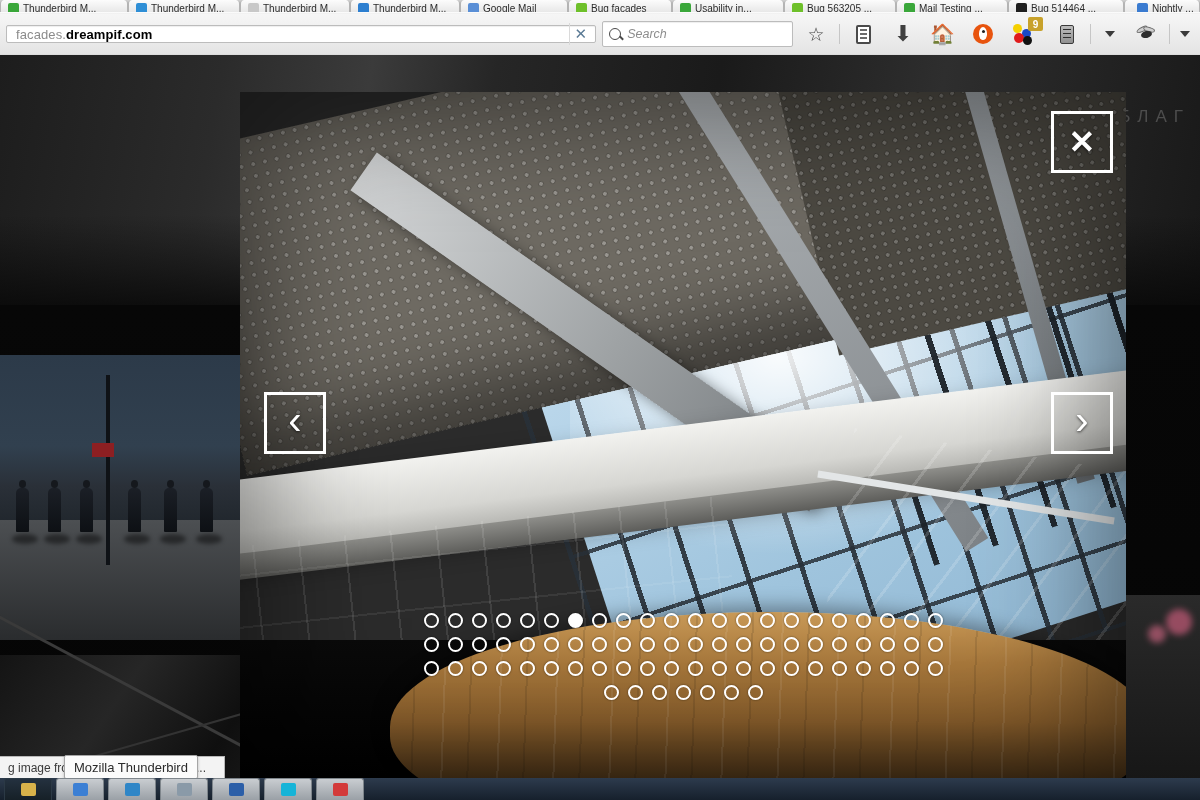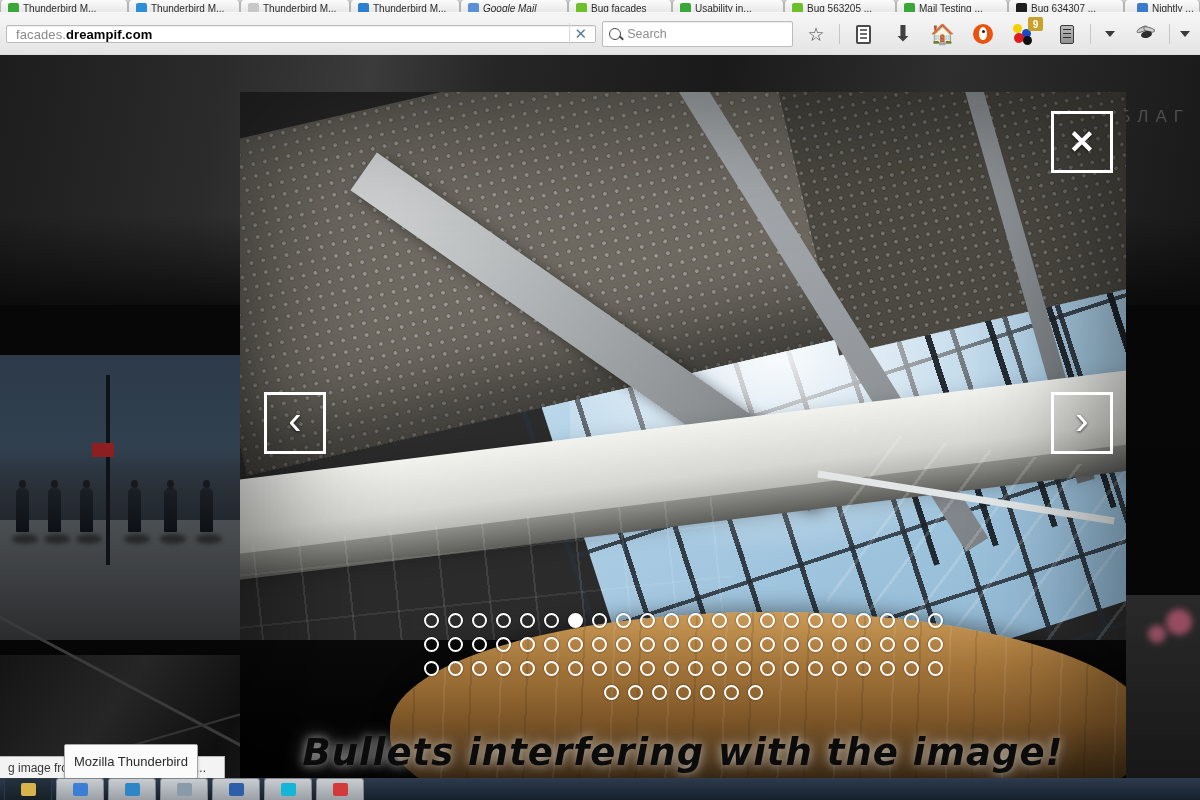"Google Mail" div.tab { font-style: italic -> none }
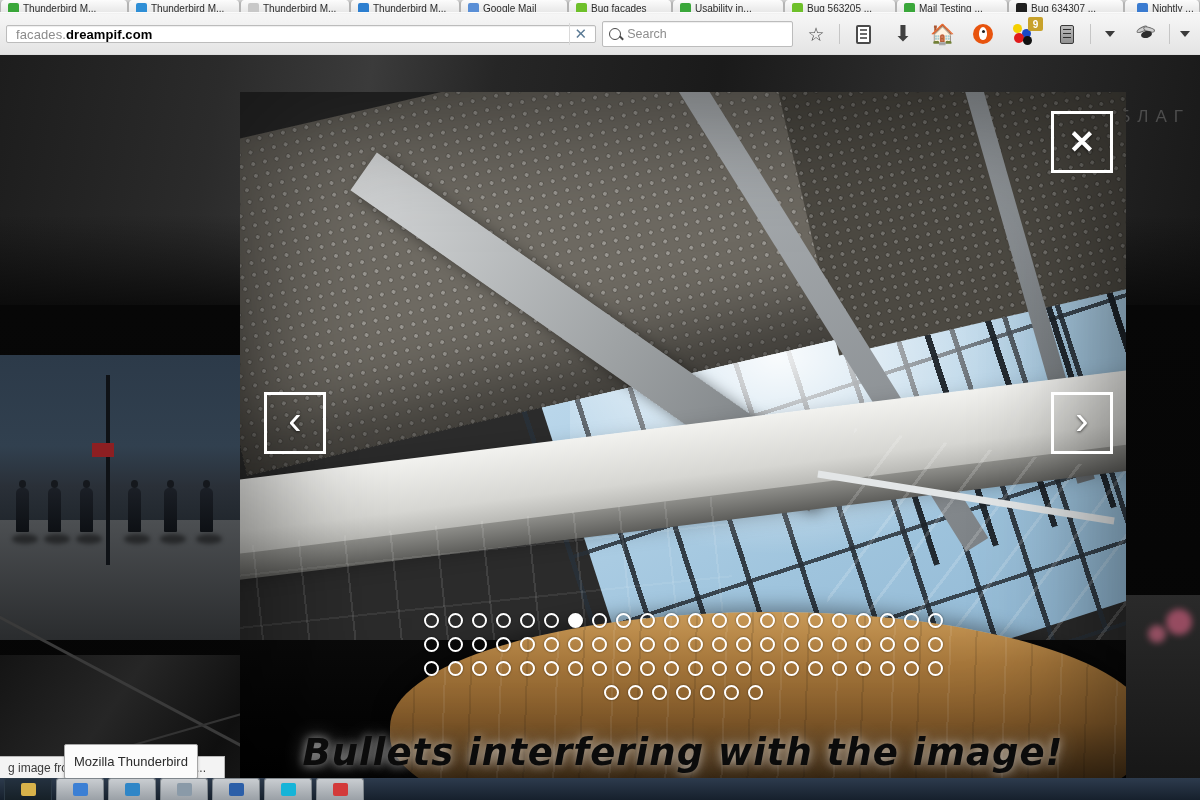"Bug 634307 ..." span.tab-label { text: 634307 -> 514464 }
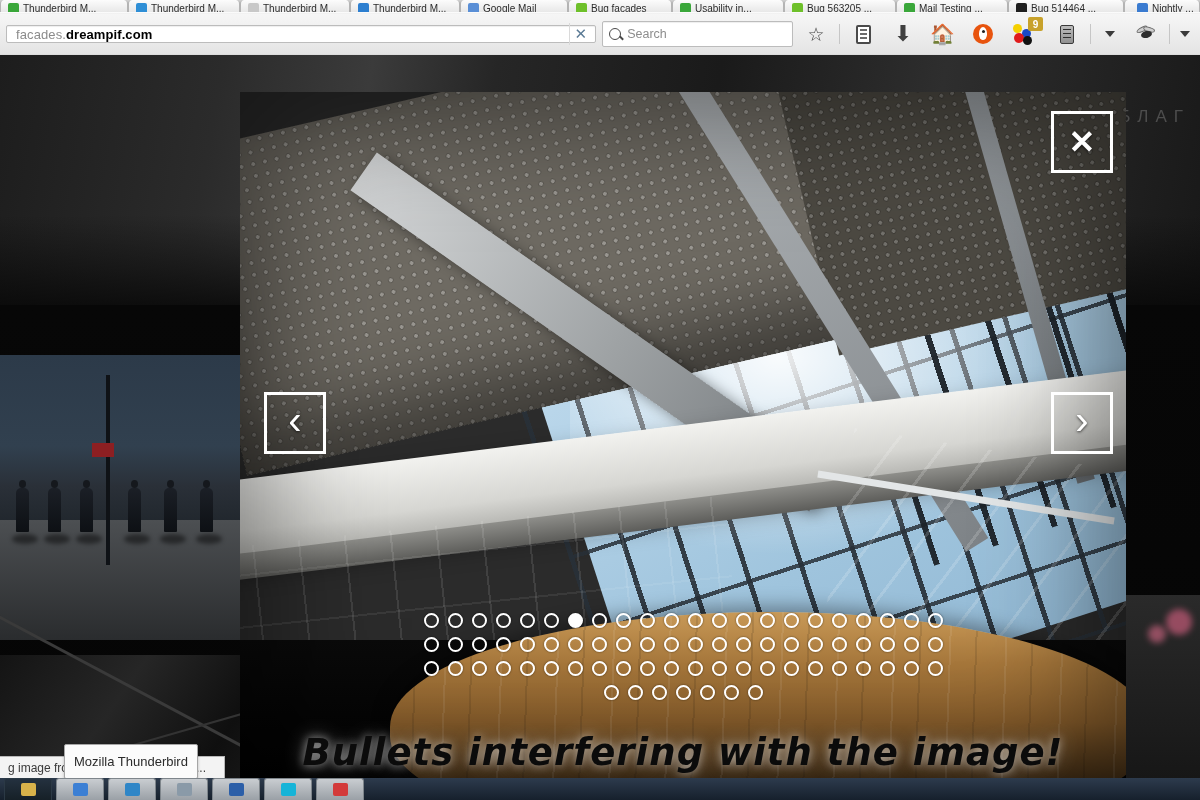"Search" #search-placeholder { font-style: none -> italic }
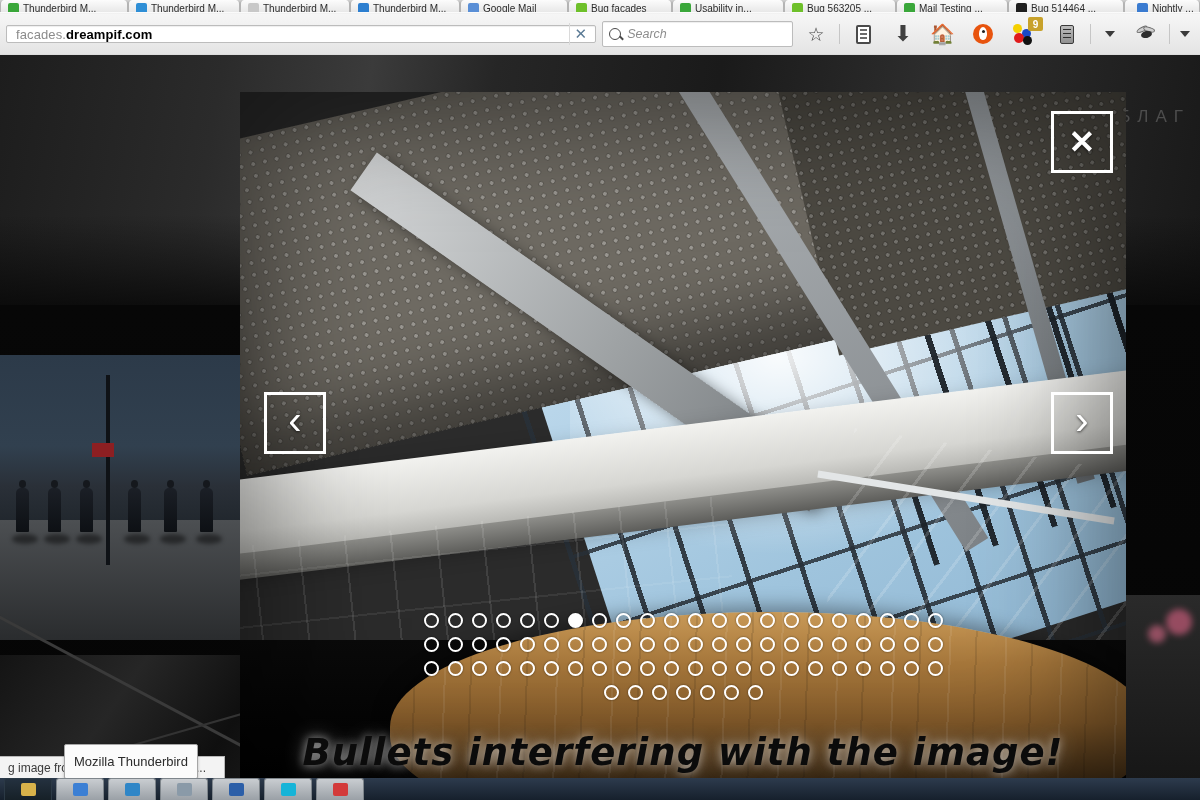"Mozilla Thunderbird" #status-tooltip { height: 35px -> 24px }
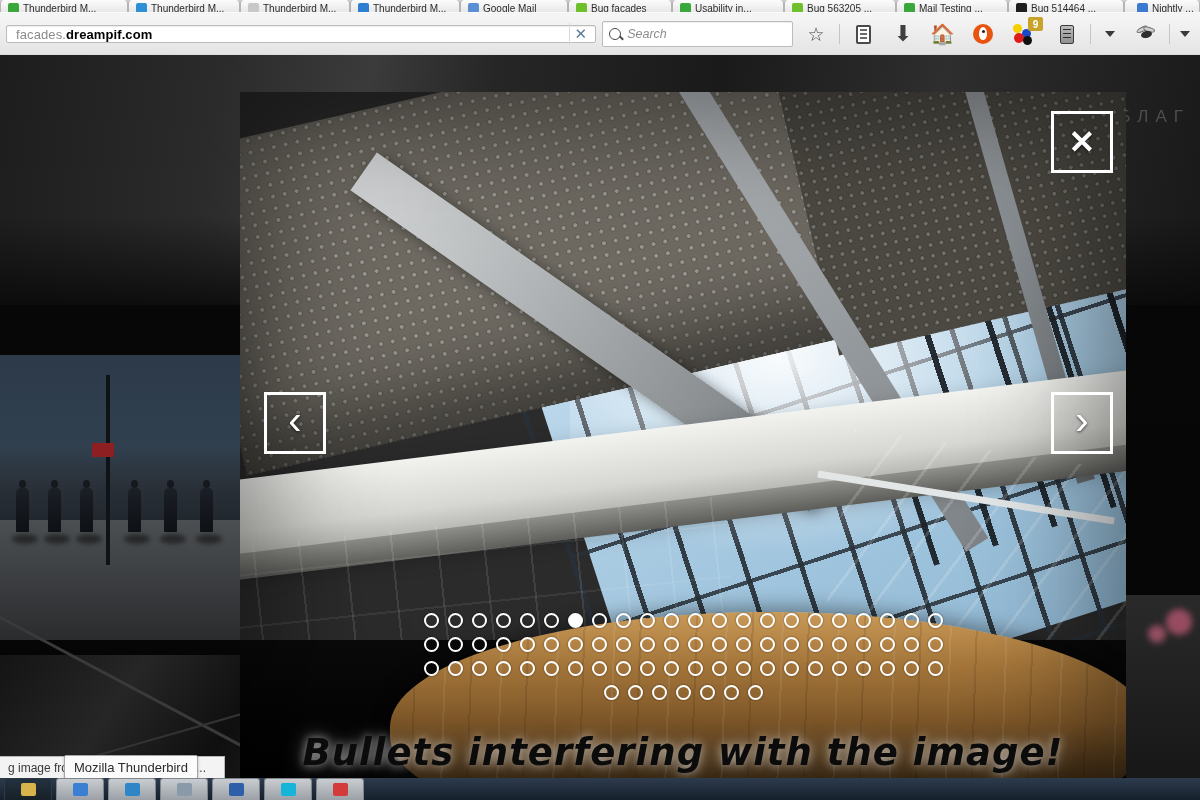"Bullets interfering with the image!" div { html: <div>Bullets interfering with the image!</div> -> none }
